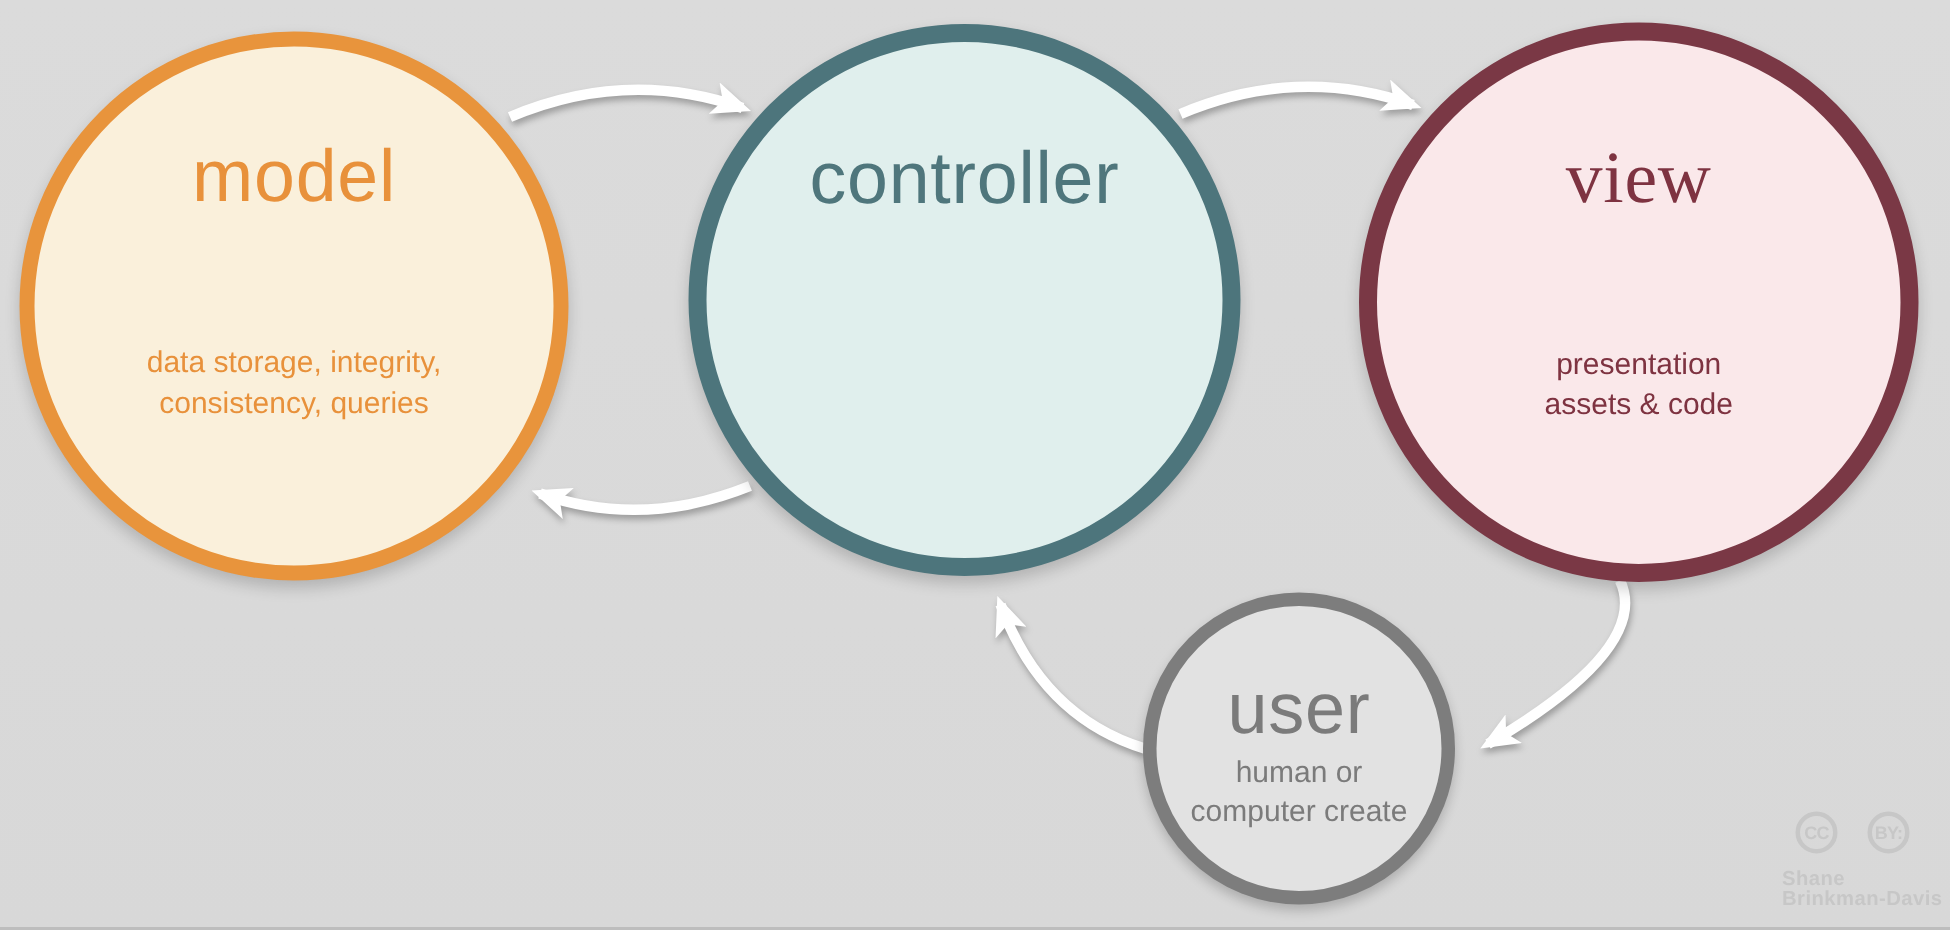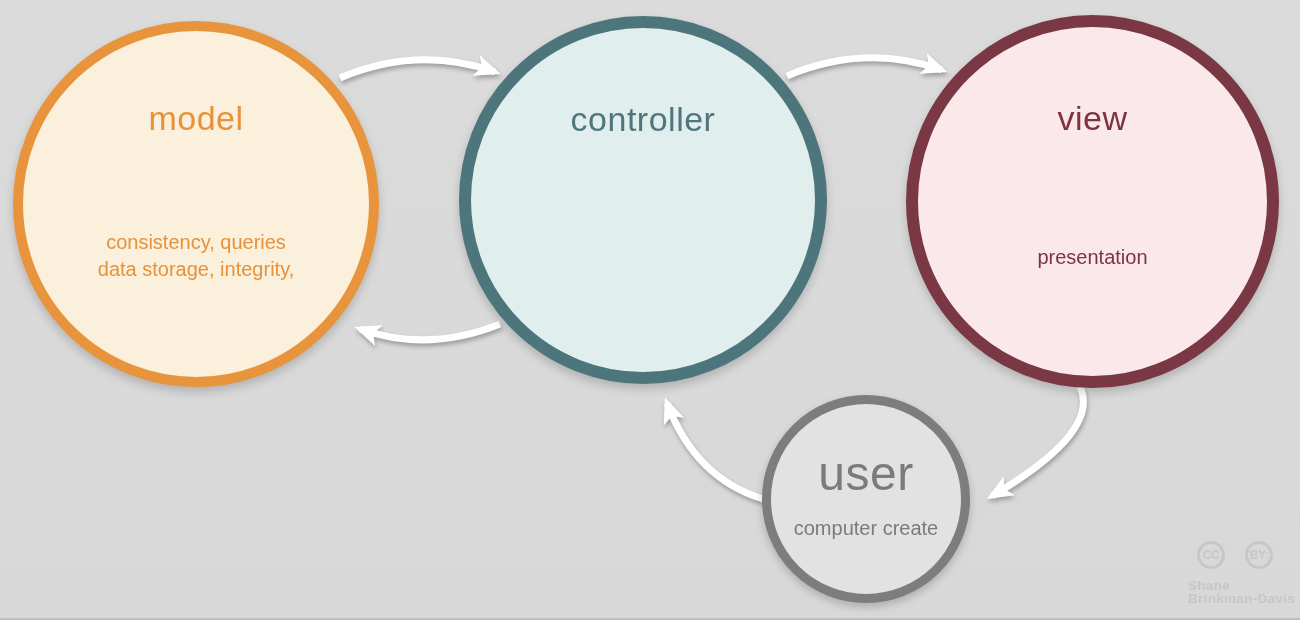"model" .node-title { font-size: 34px -> 49px }
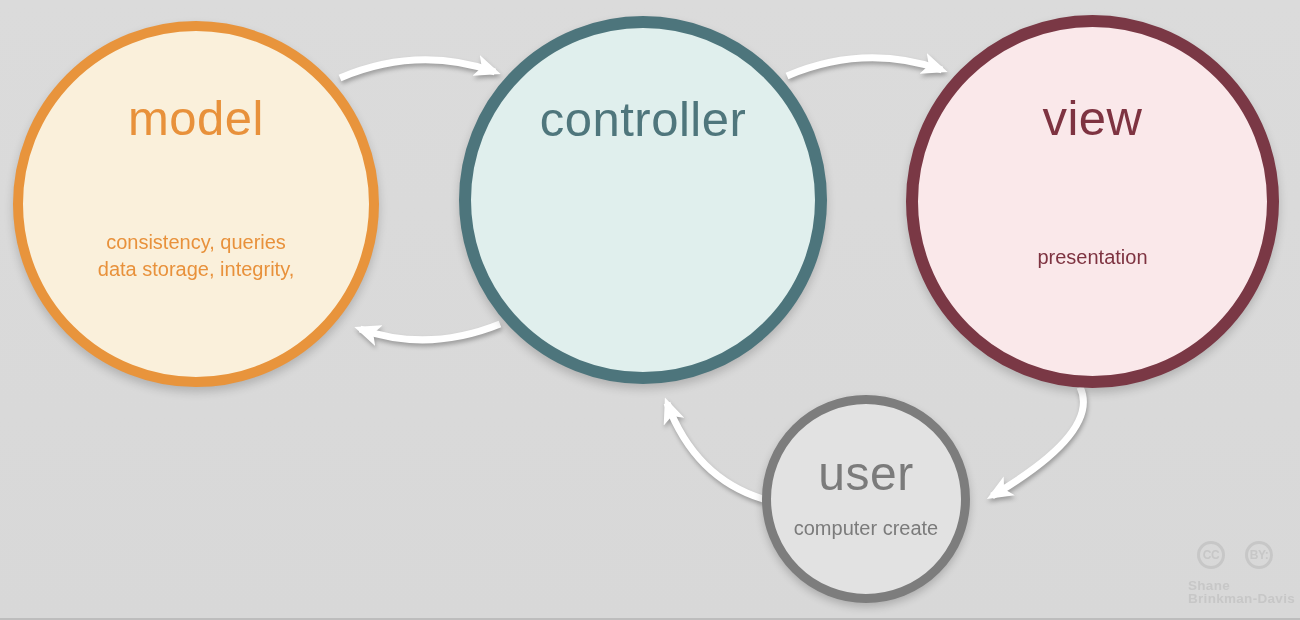"view" .node.view .node-title { font-family: none -> Liberation Serif, serif }
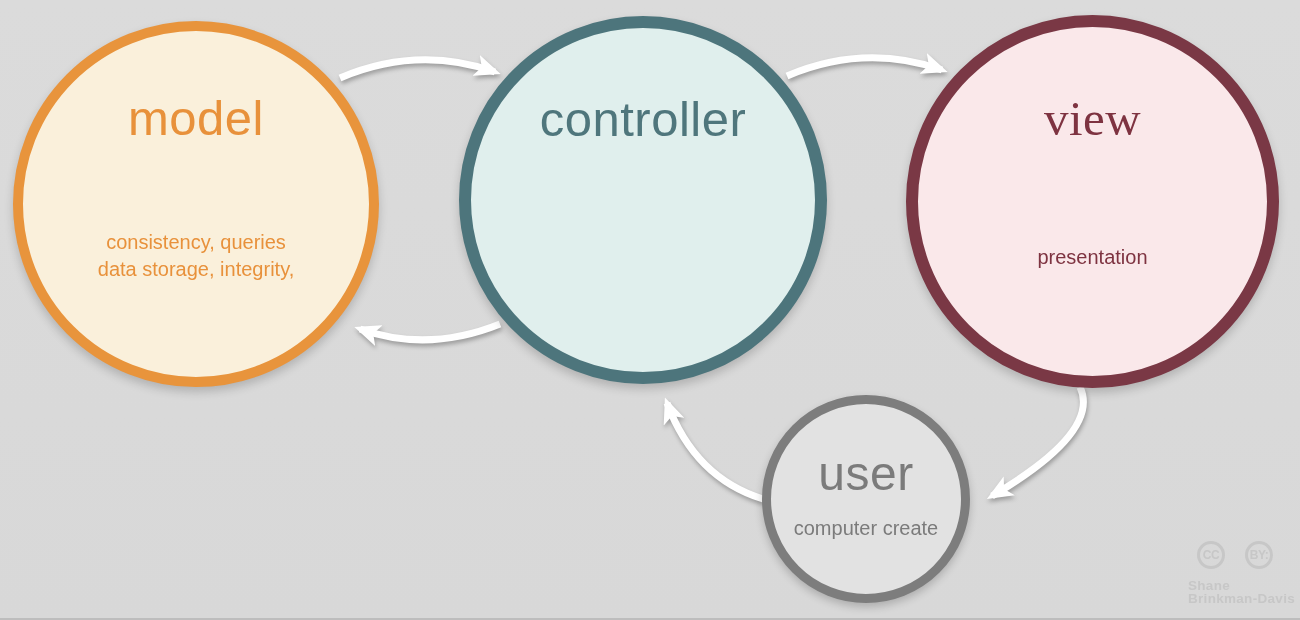"consistency, queries" div { order: before "data storage, integrity," -> after "data storage, integrity," }
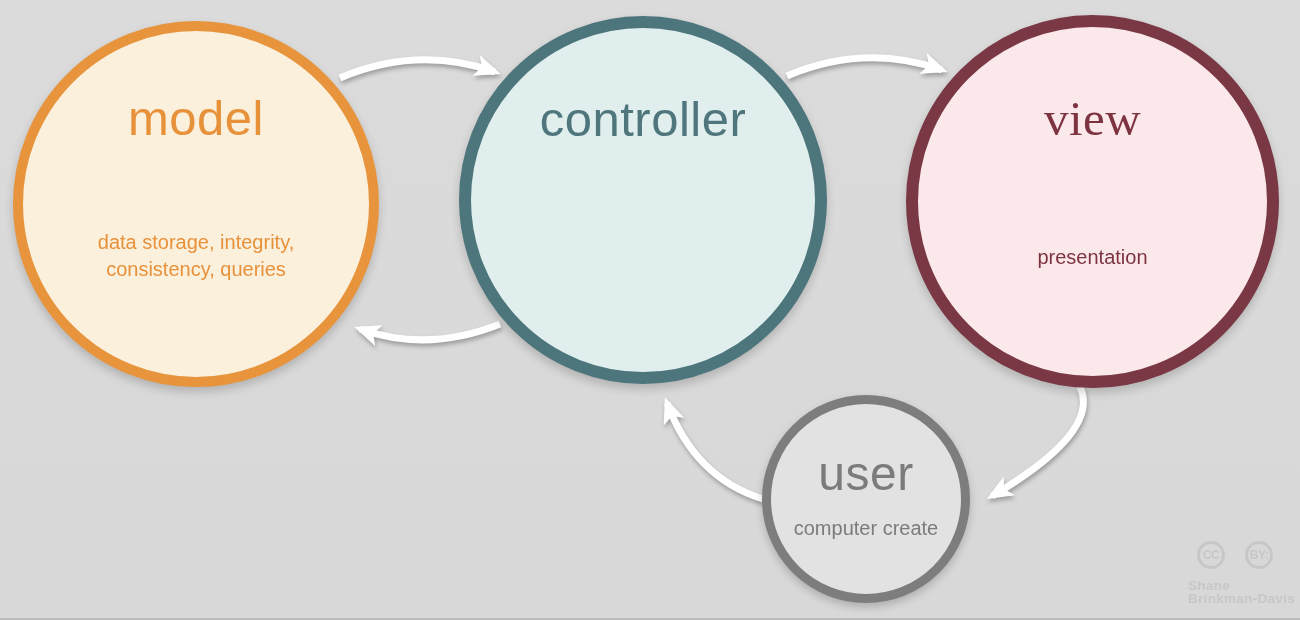"assets & code" div { html: none -> <div>assets &amp; code</div> }
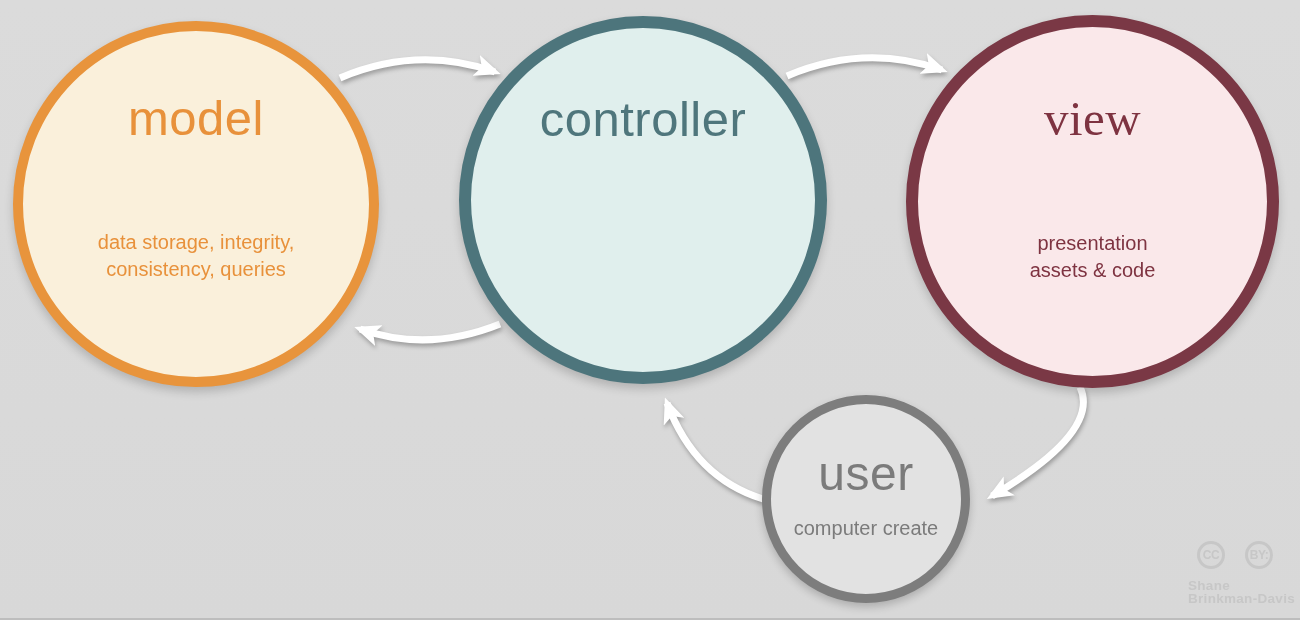"human or" div { html: none -> <div>human or</div> }
